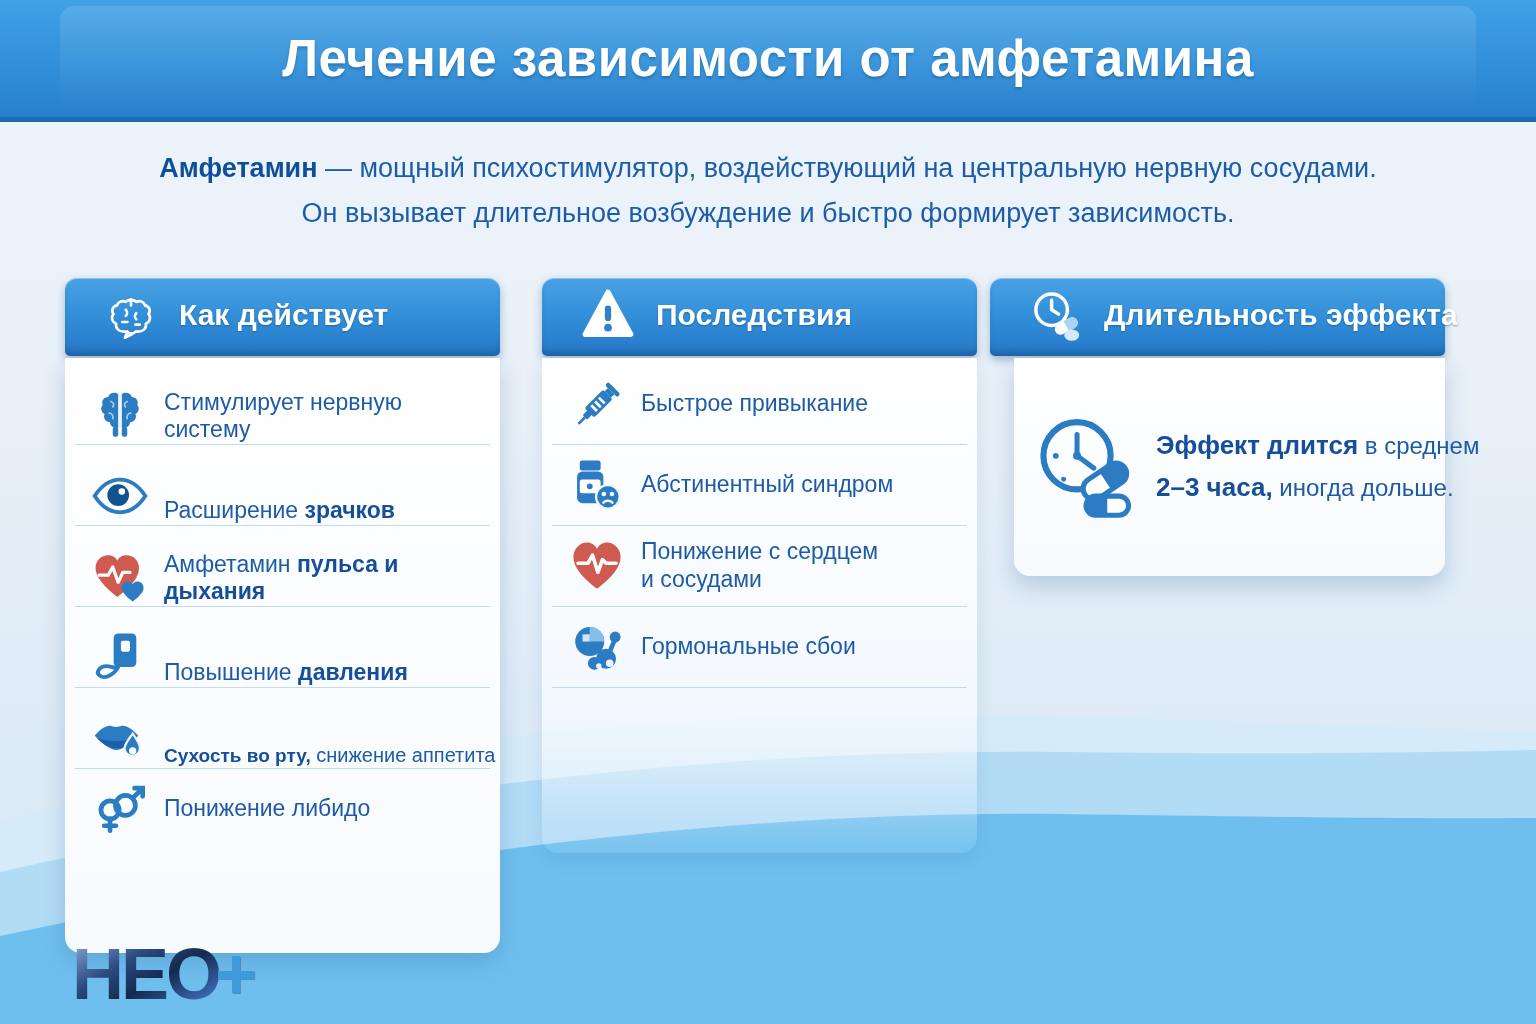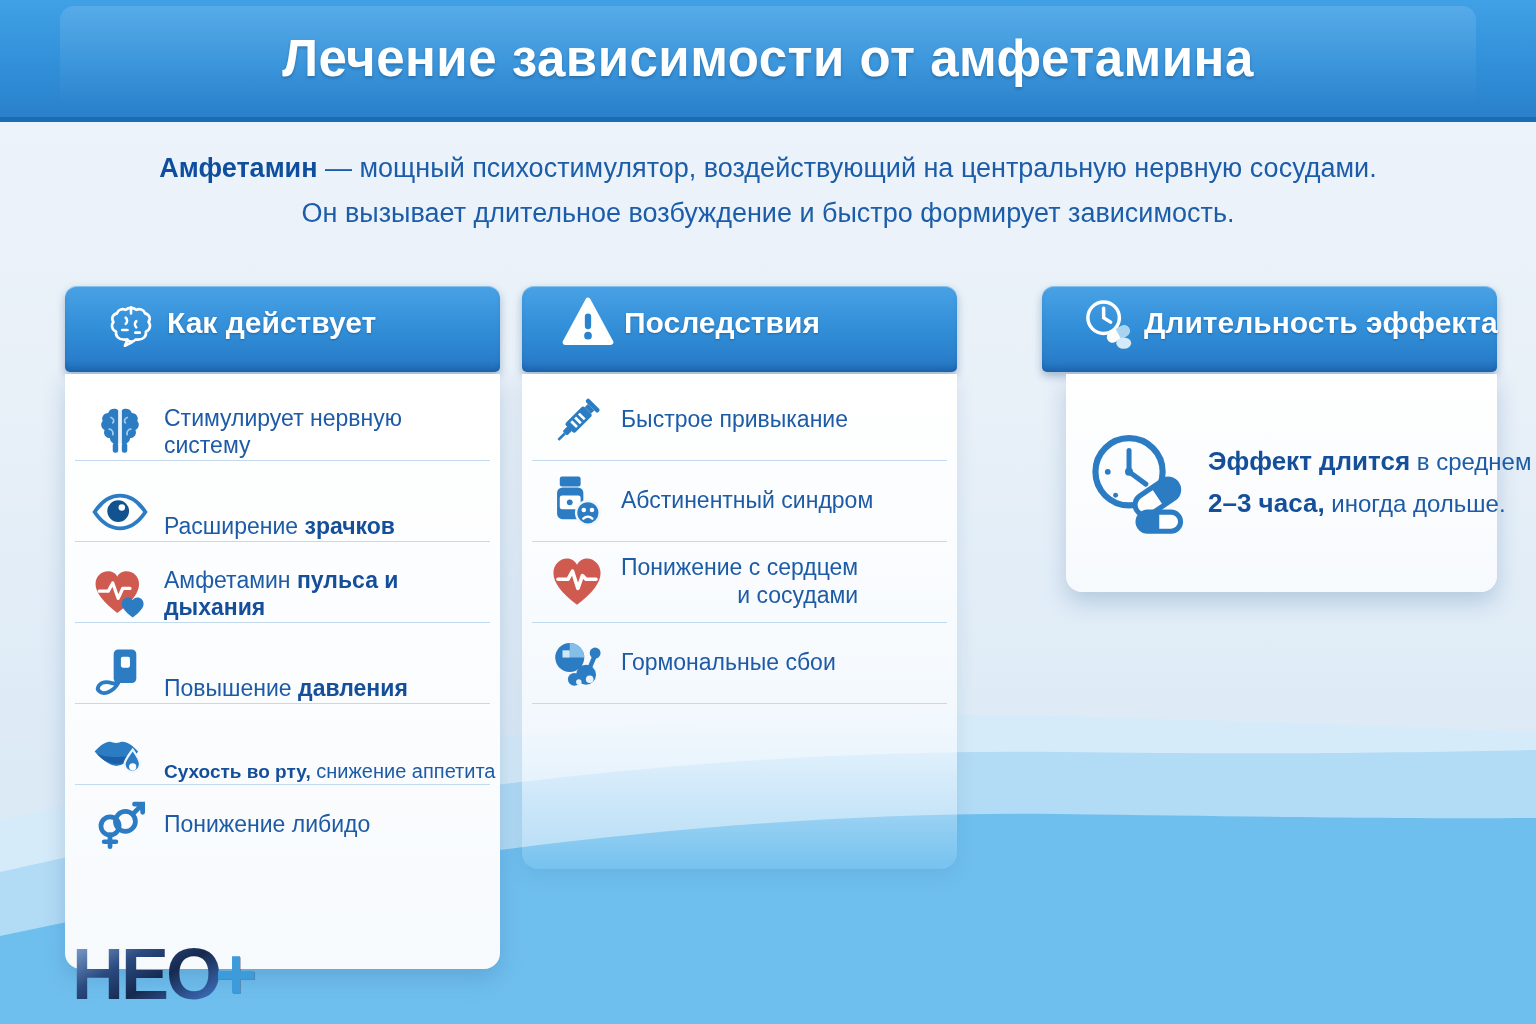"Как действует" .card-header { gap: 8px -> 20px; margin-top: 8px -> none; padding: 0 16px 12px 38px -> 0 16px 4px 38px }
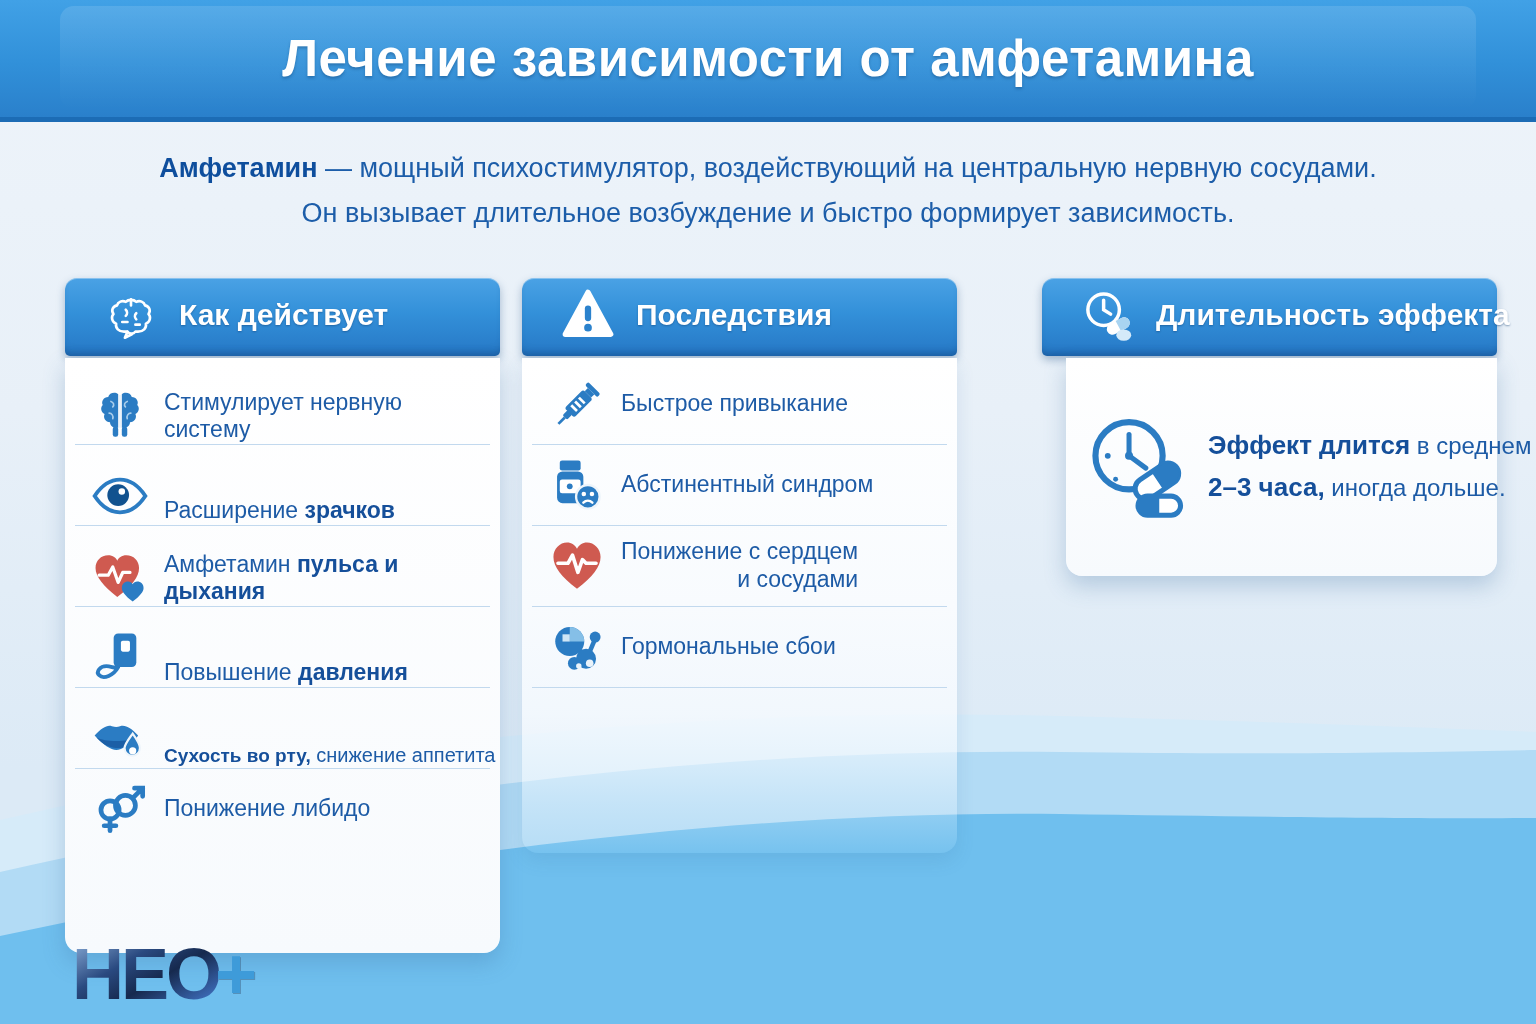"Последствия" section.card { left: 522px -> 542px }
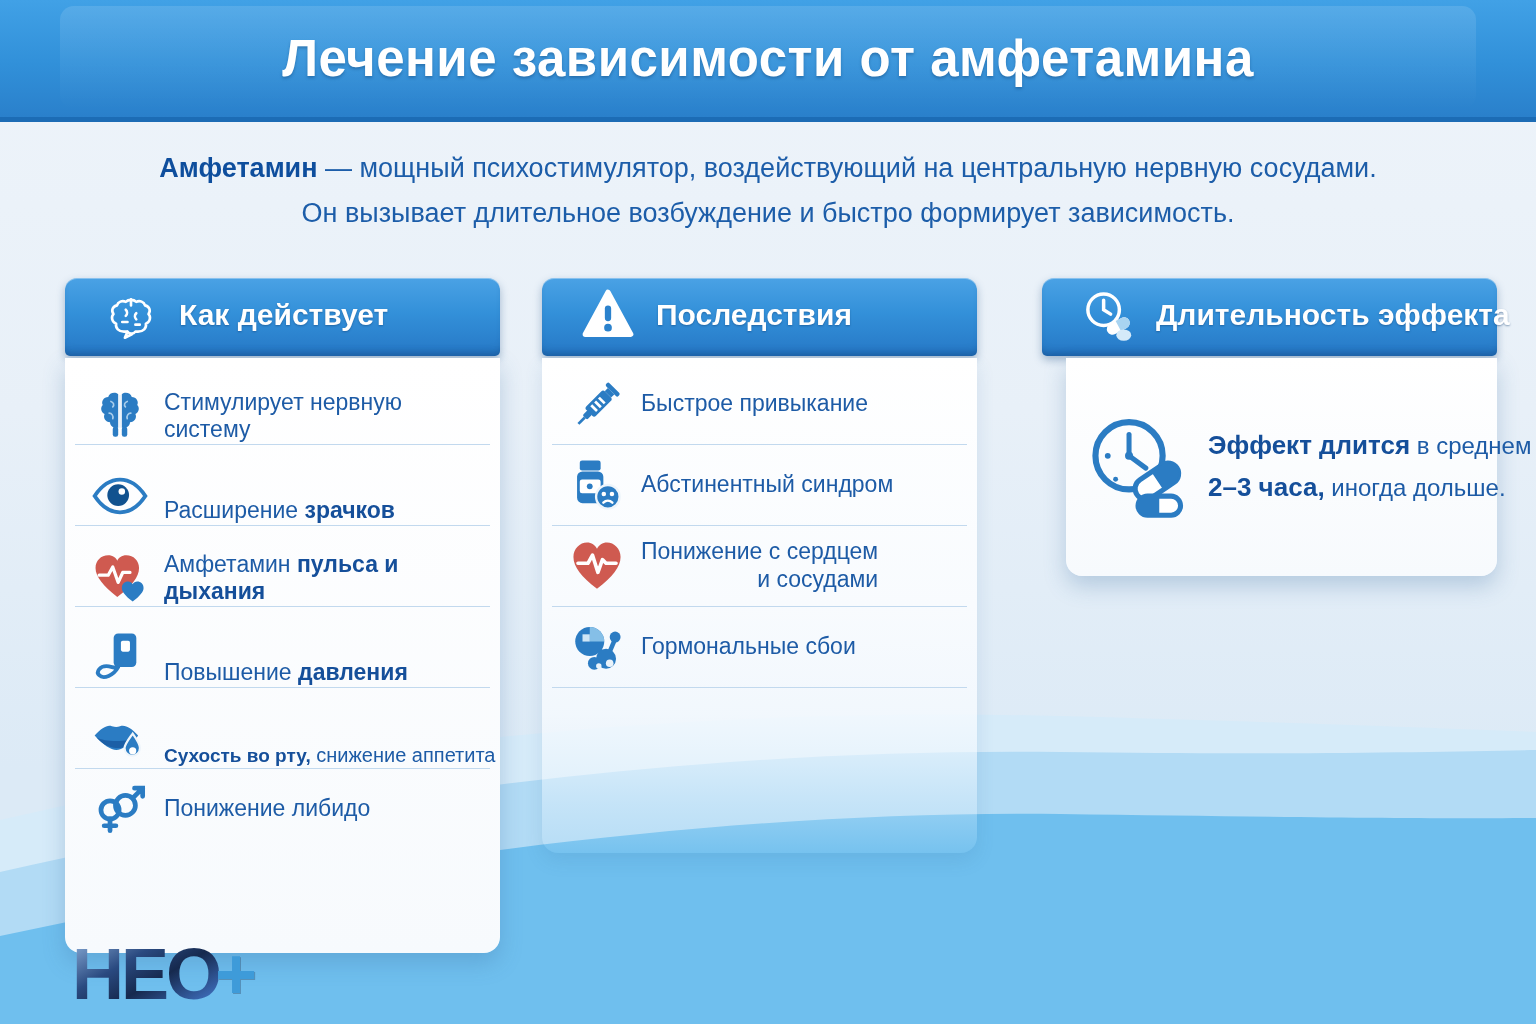"Длительность эффекта" section.card { left: 1042px -> 990px }
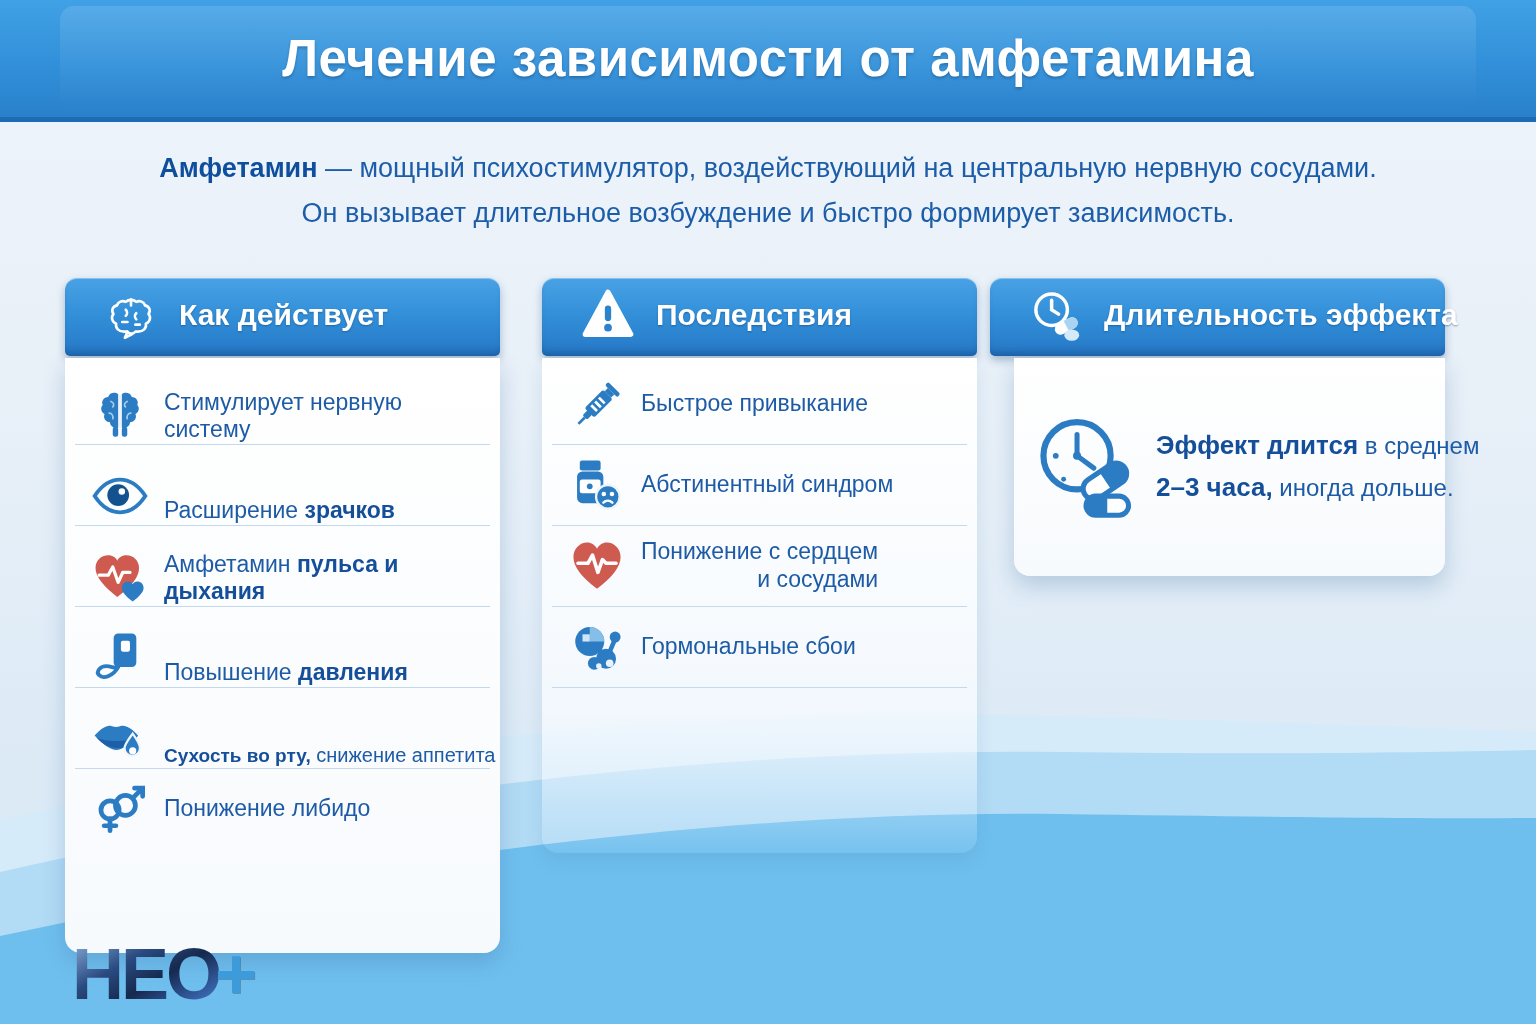"Быстрое привыкание" #card-1 .item { text-align: right -> none }
